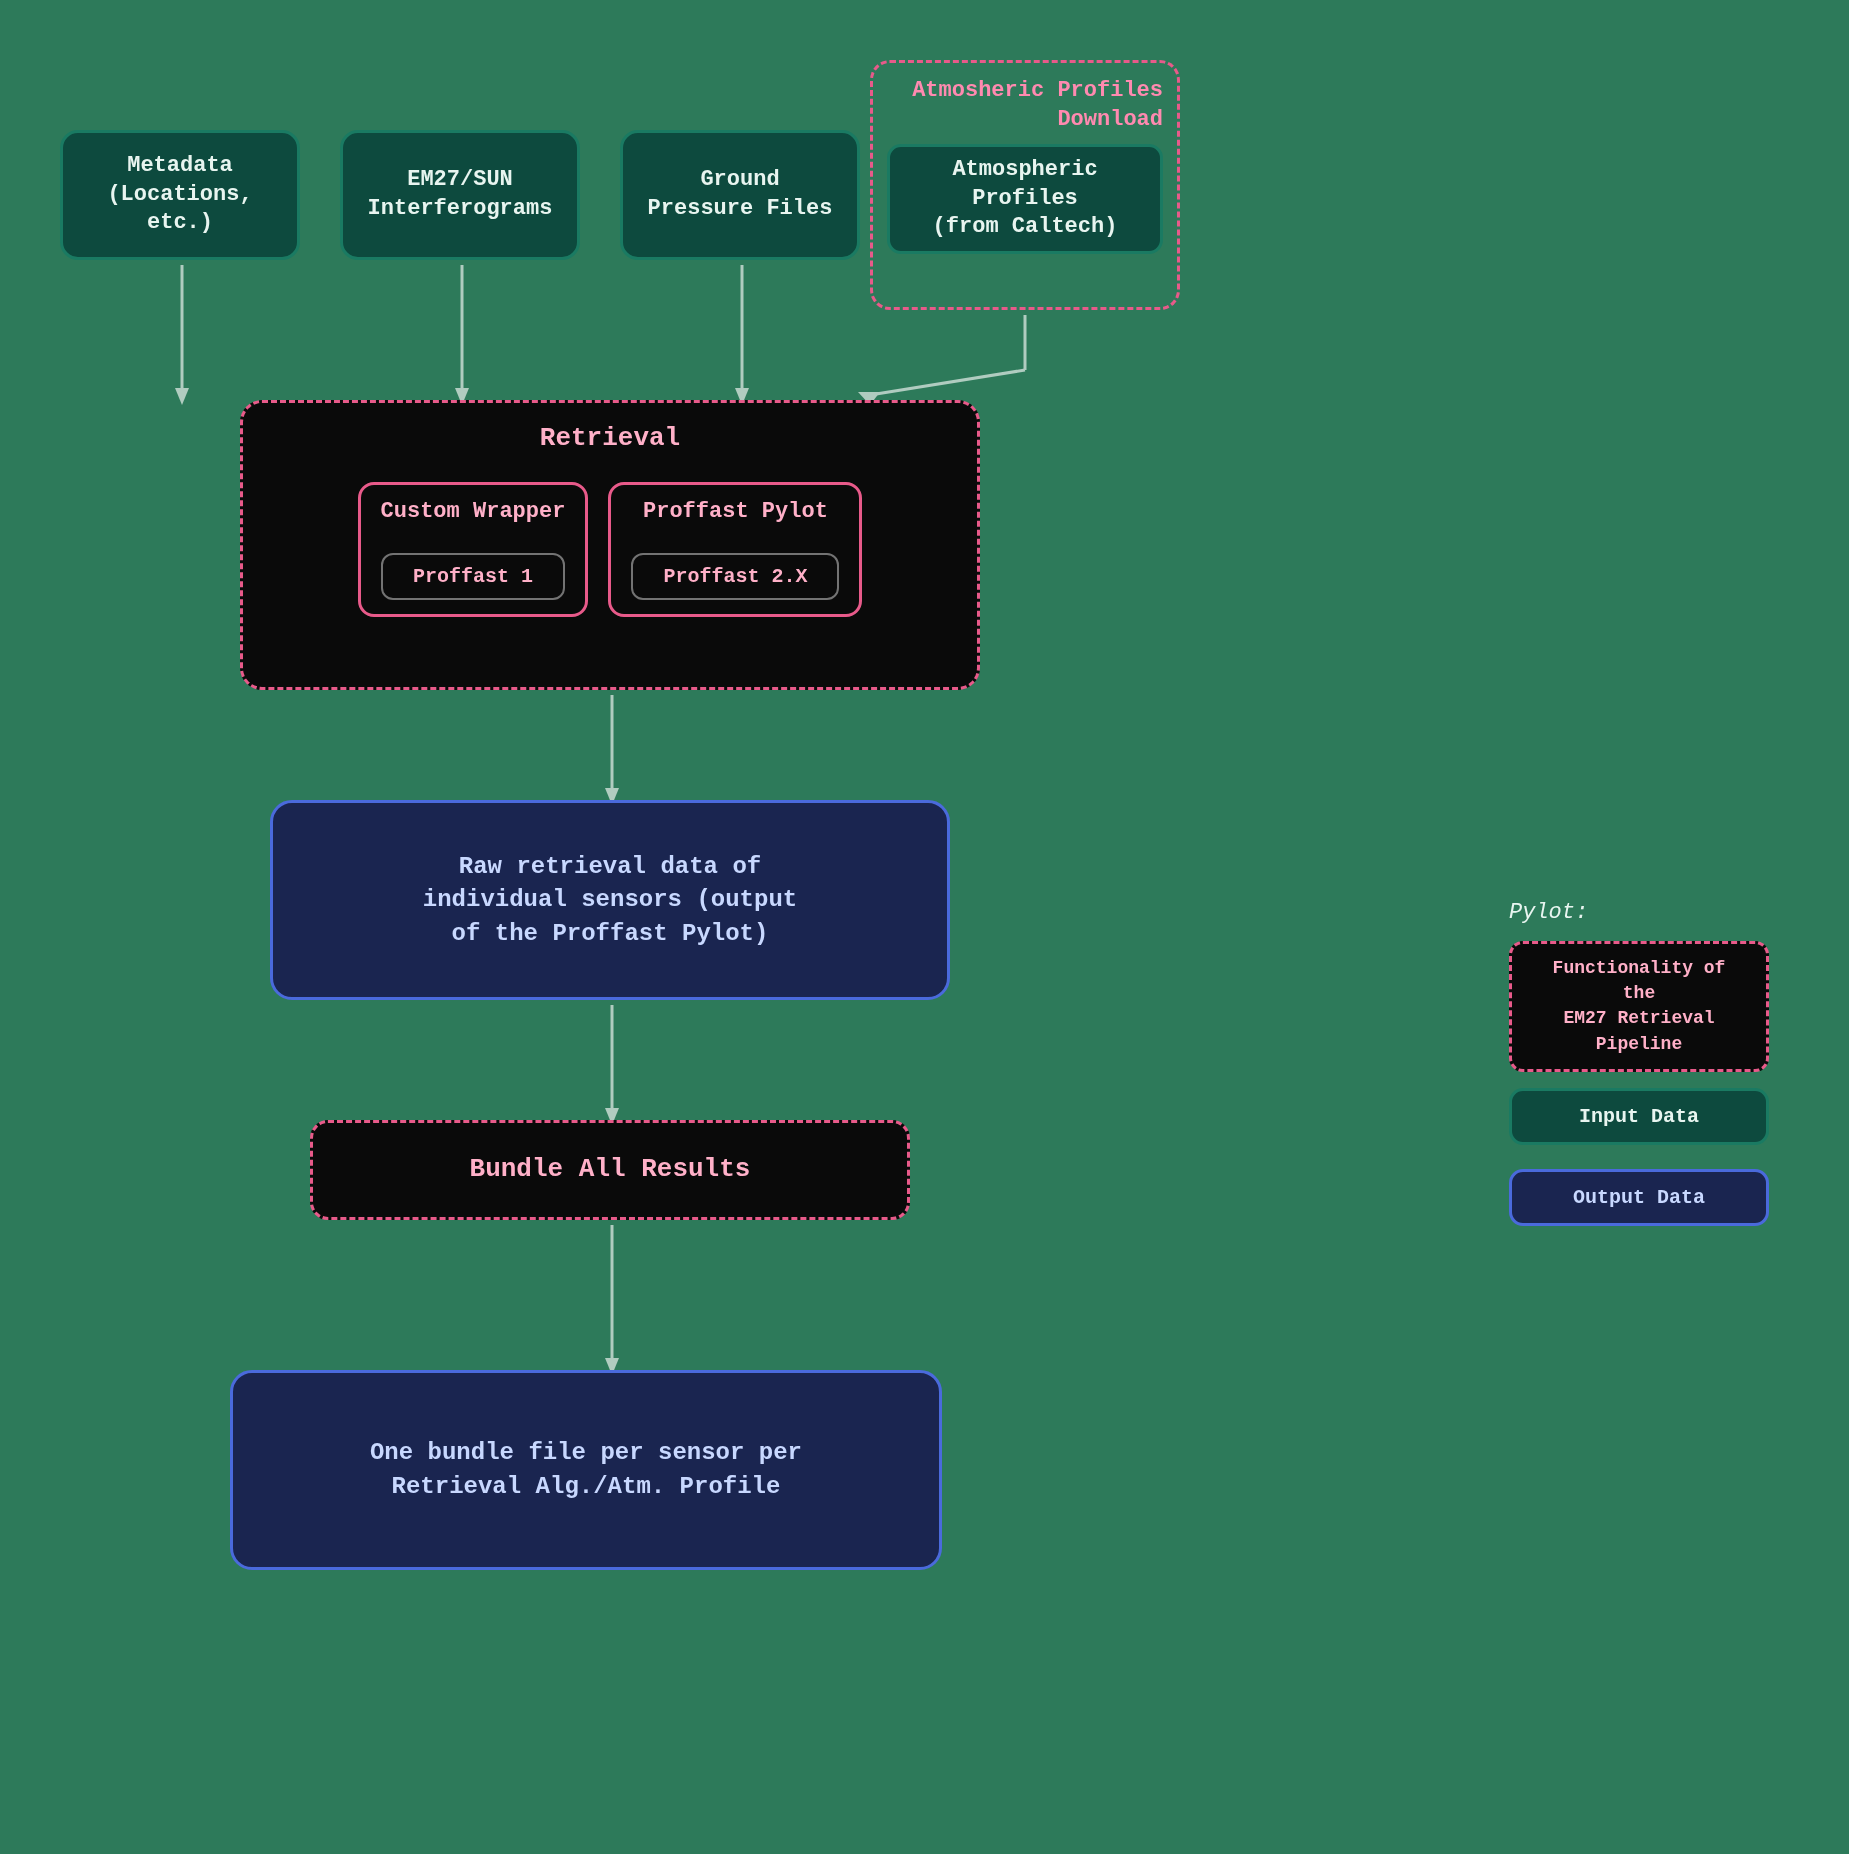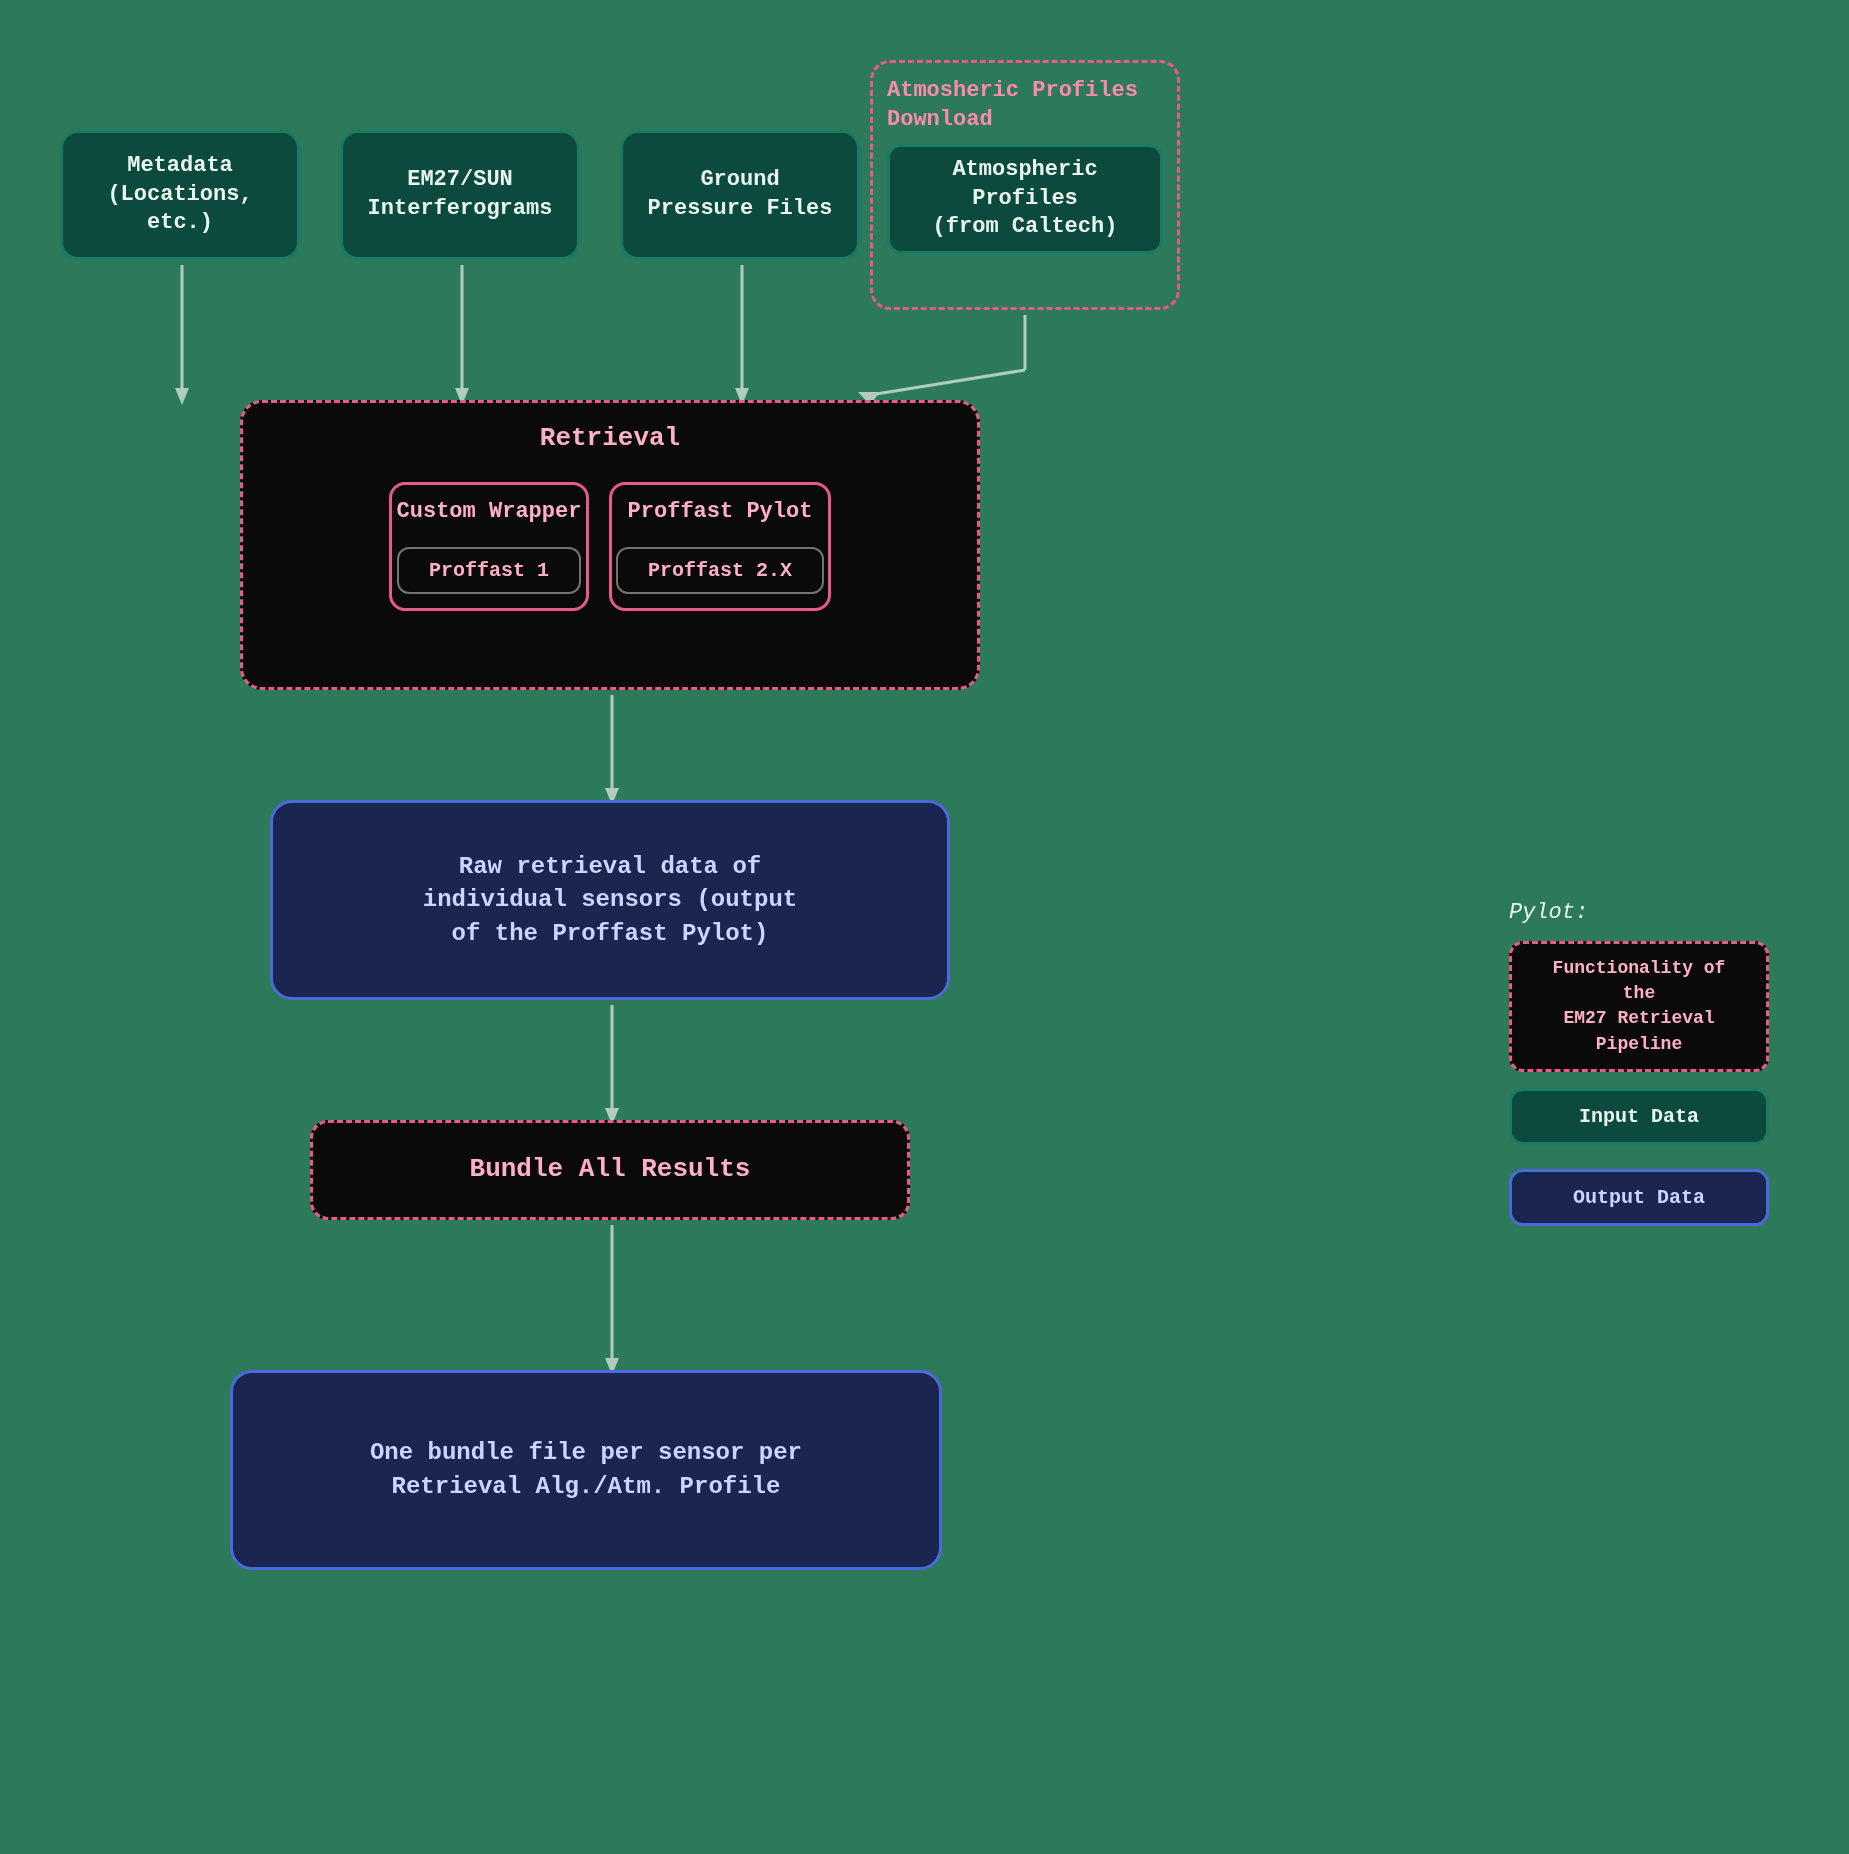"Atmosheric Profiles" .atm-download-title { text-align: left -> right }
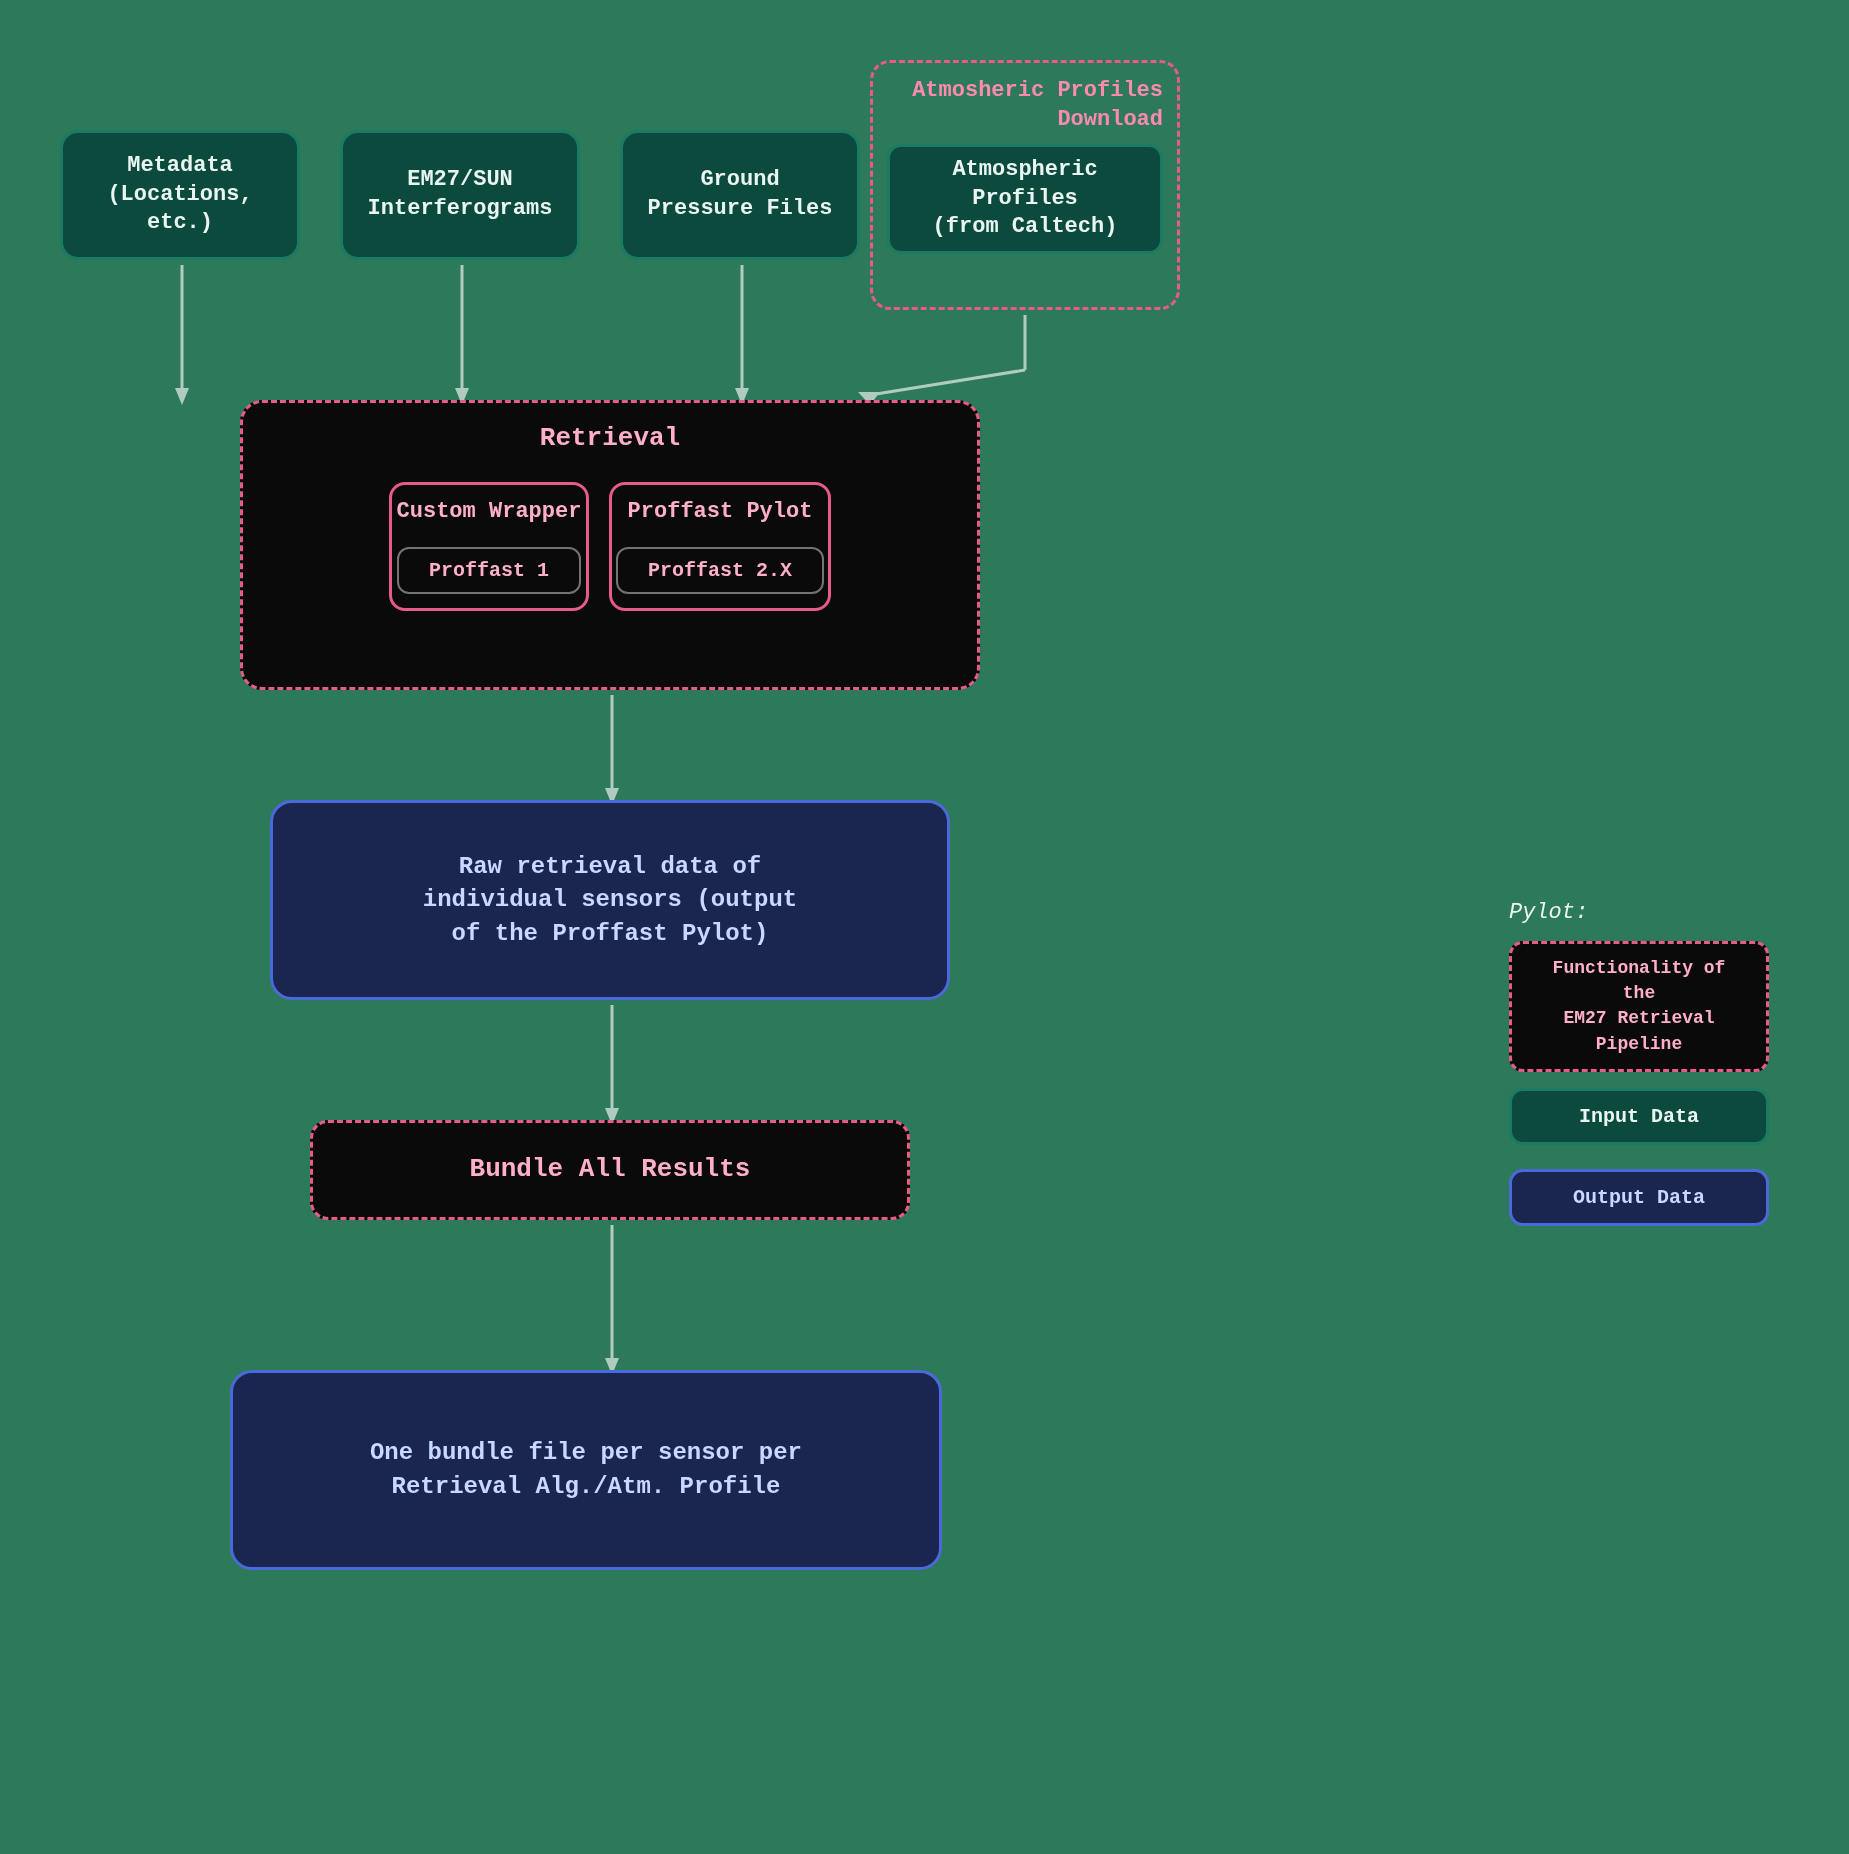"Custom Wrapper" .wrapper-box { gap: 10px -> 16px; padding: 14px 4px -> 14px 20px }
